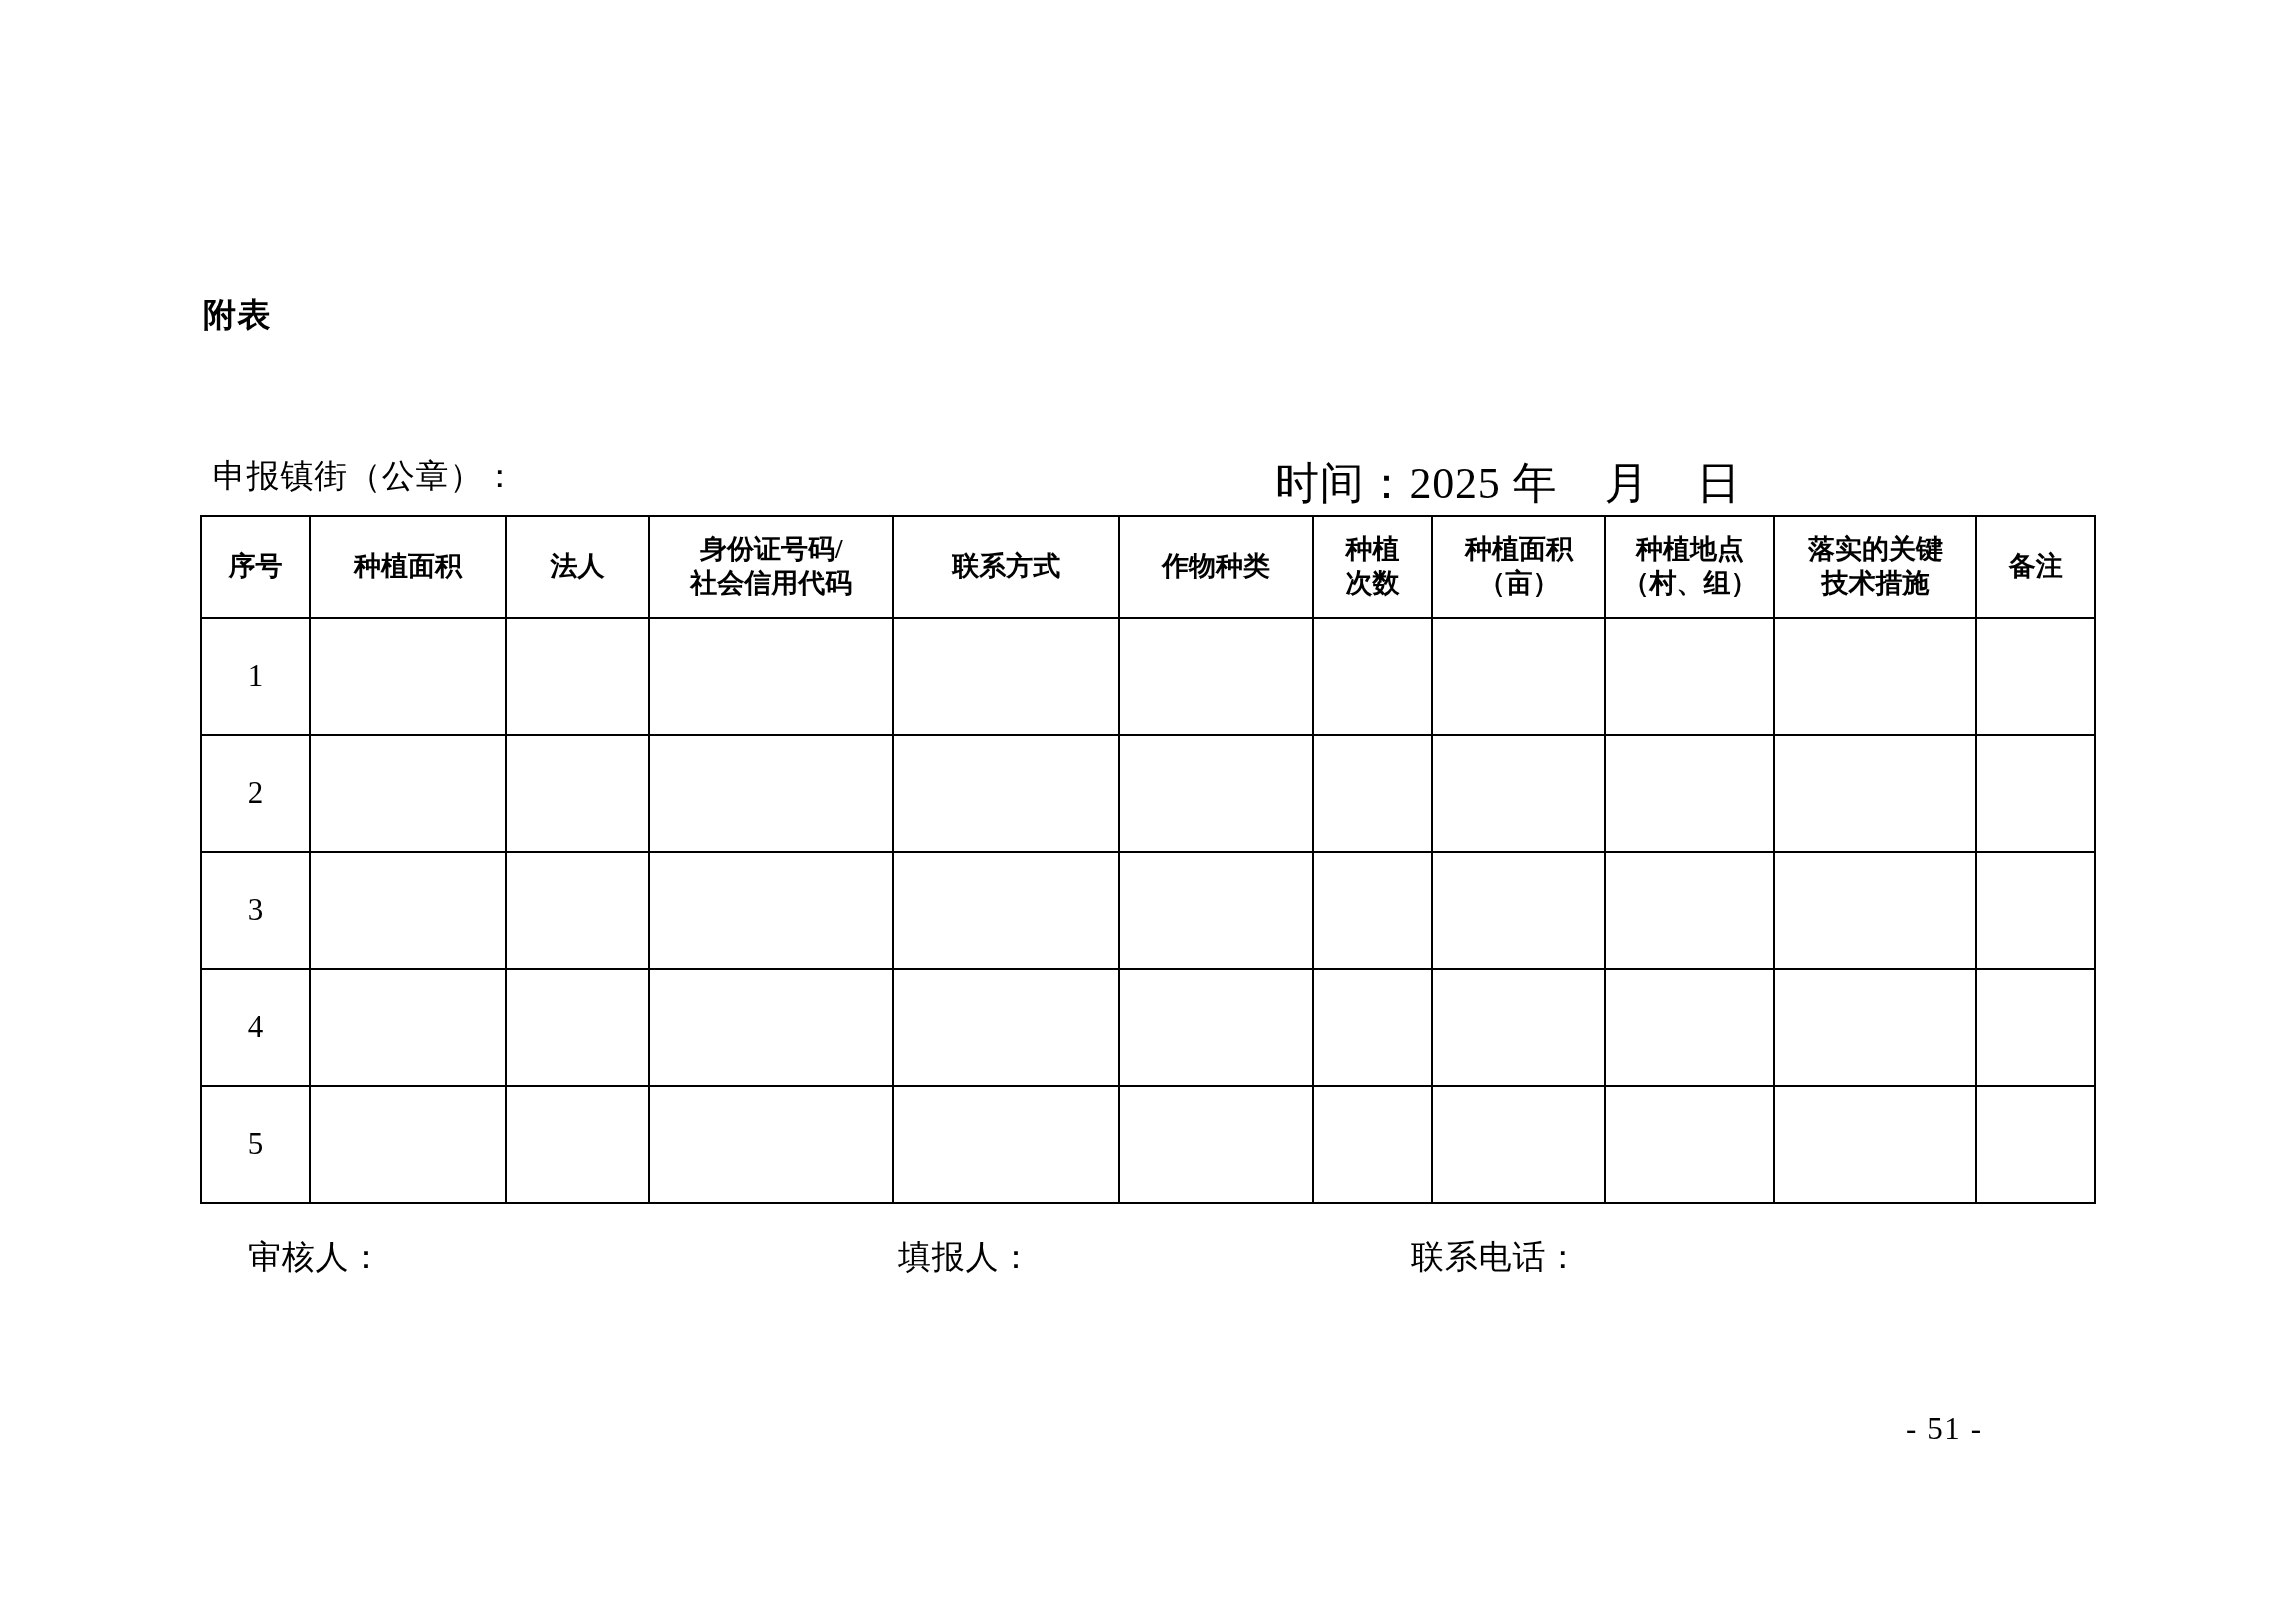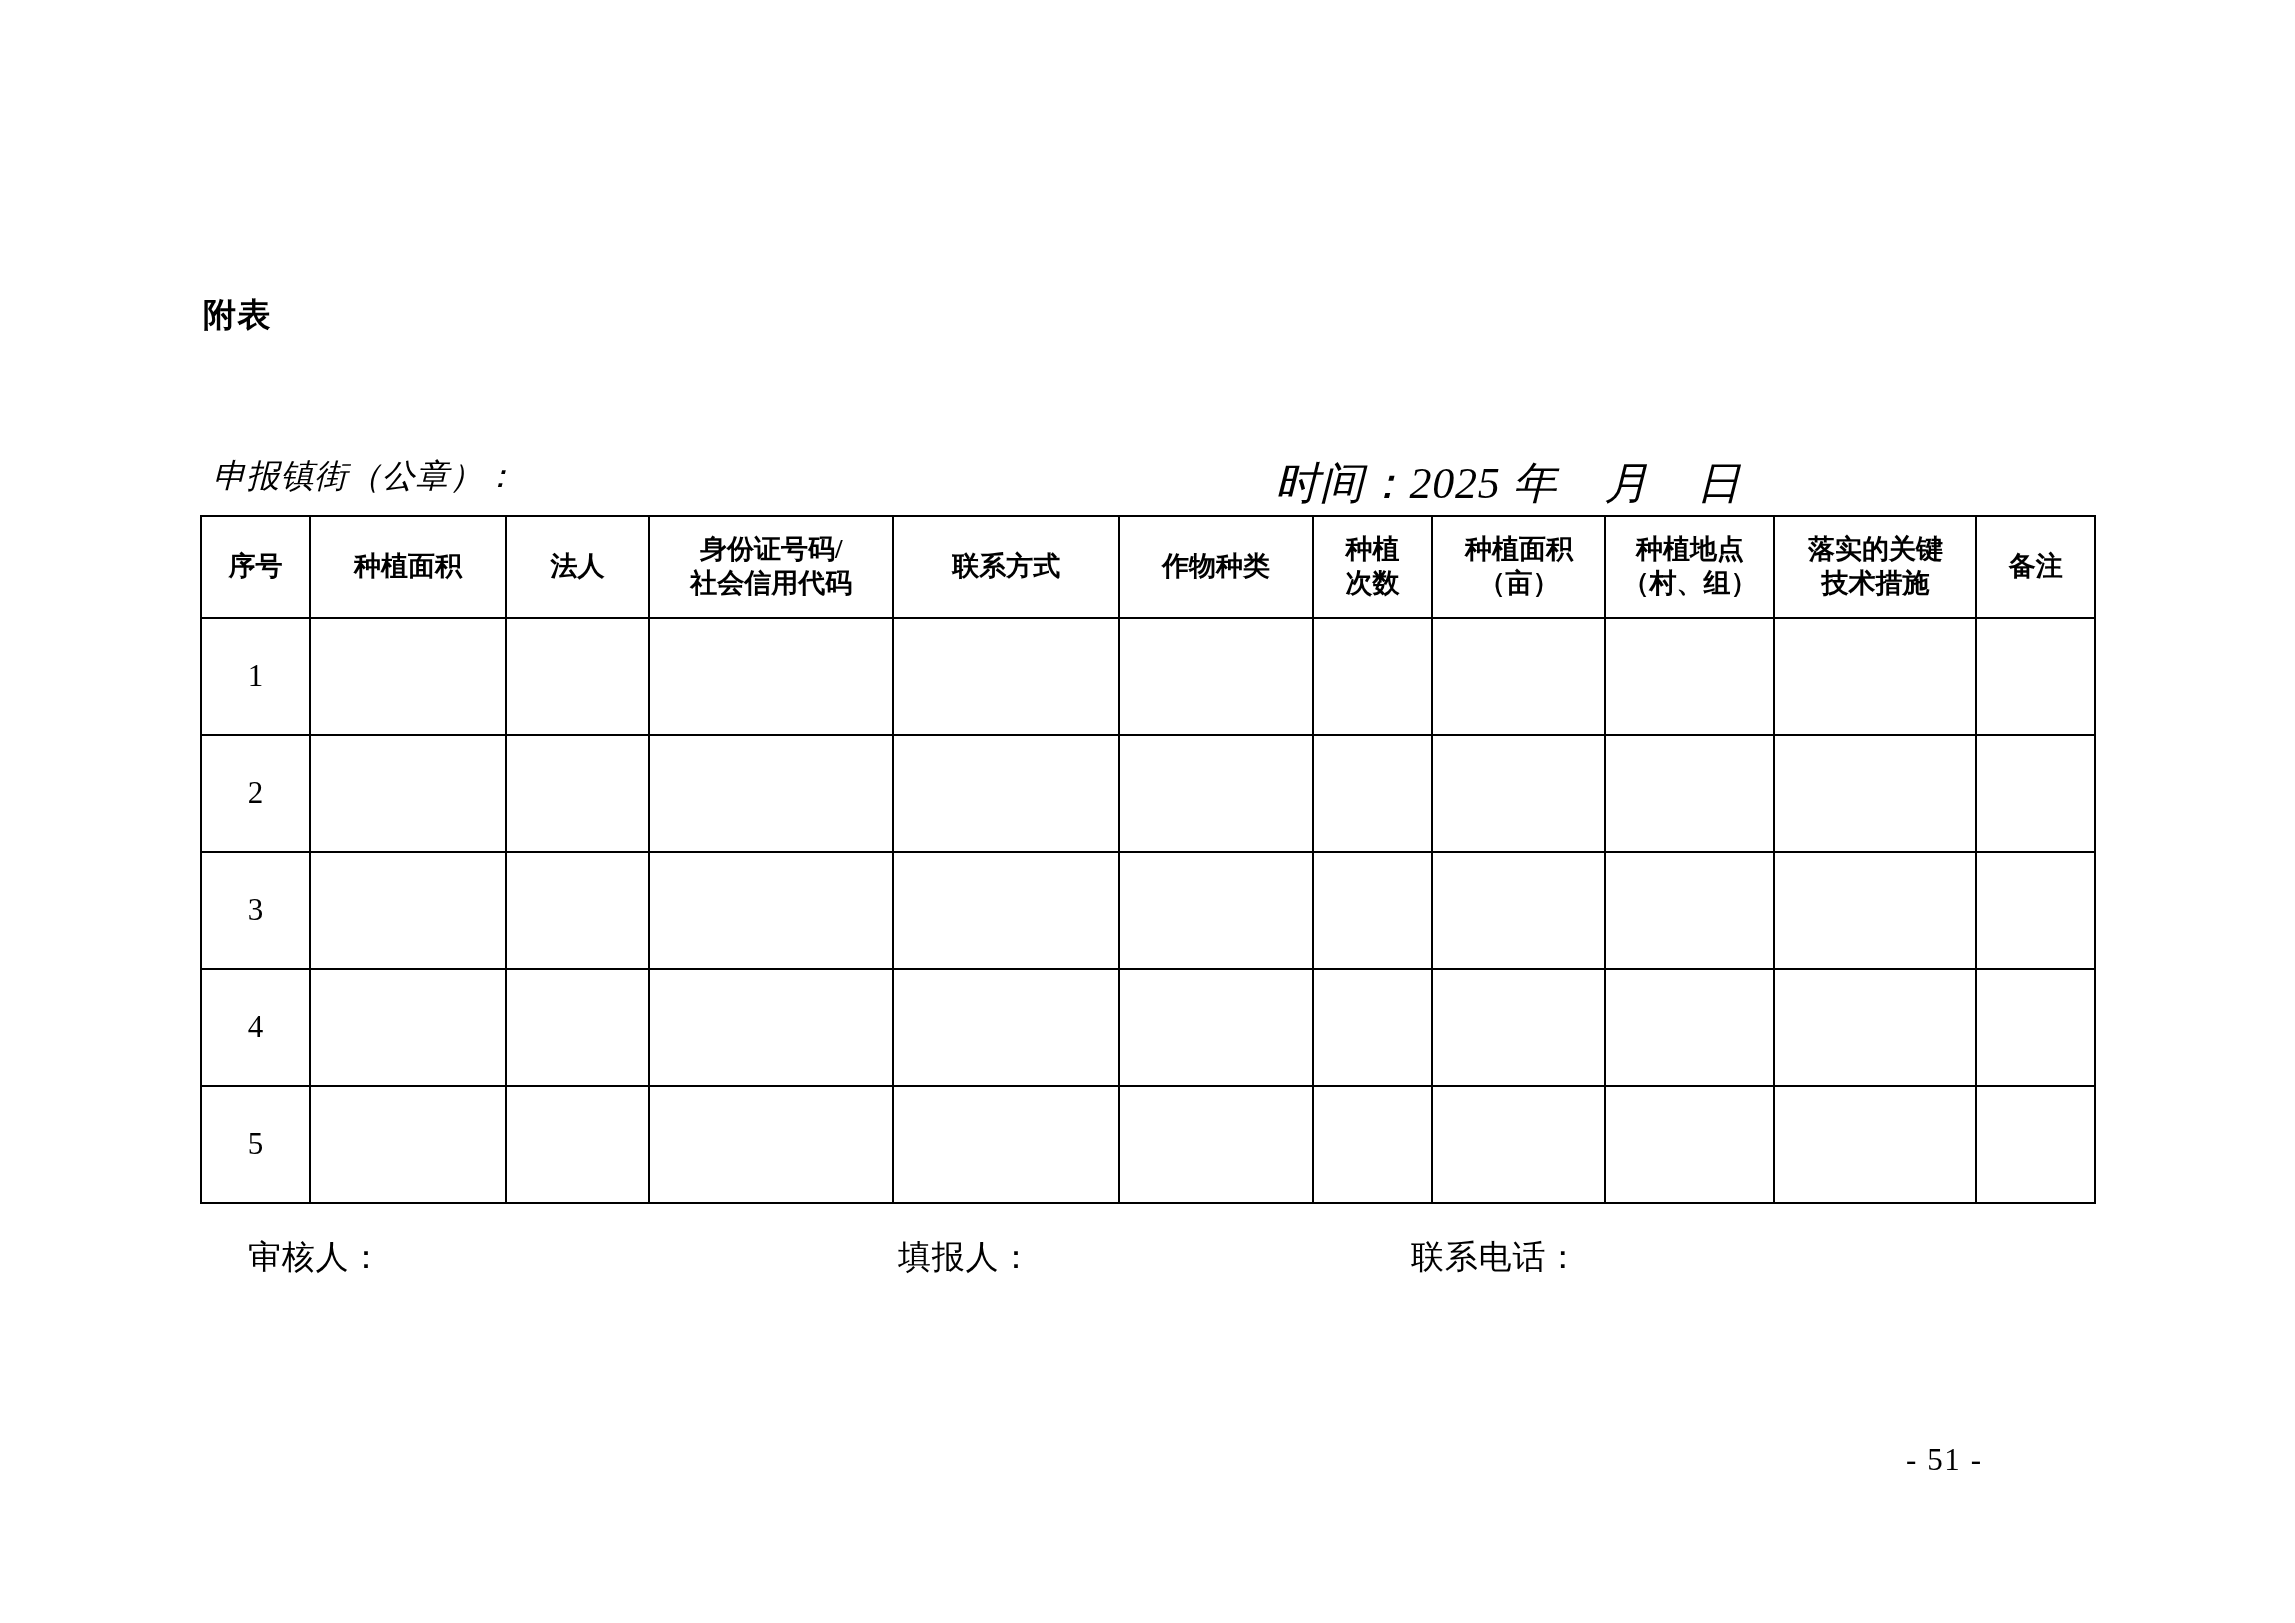"申报镇街（公章）：" .meta-row { font-style: italic -> none }
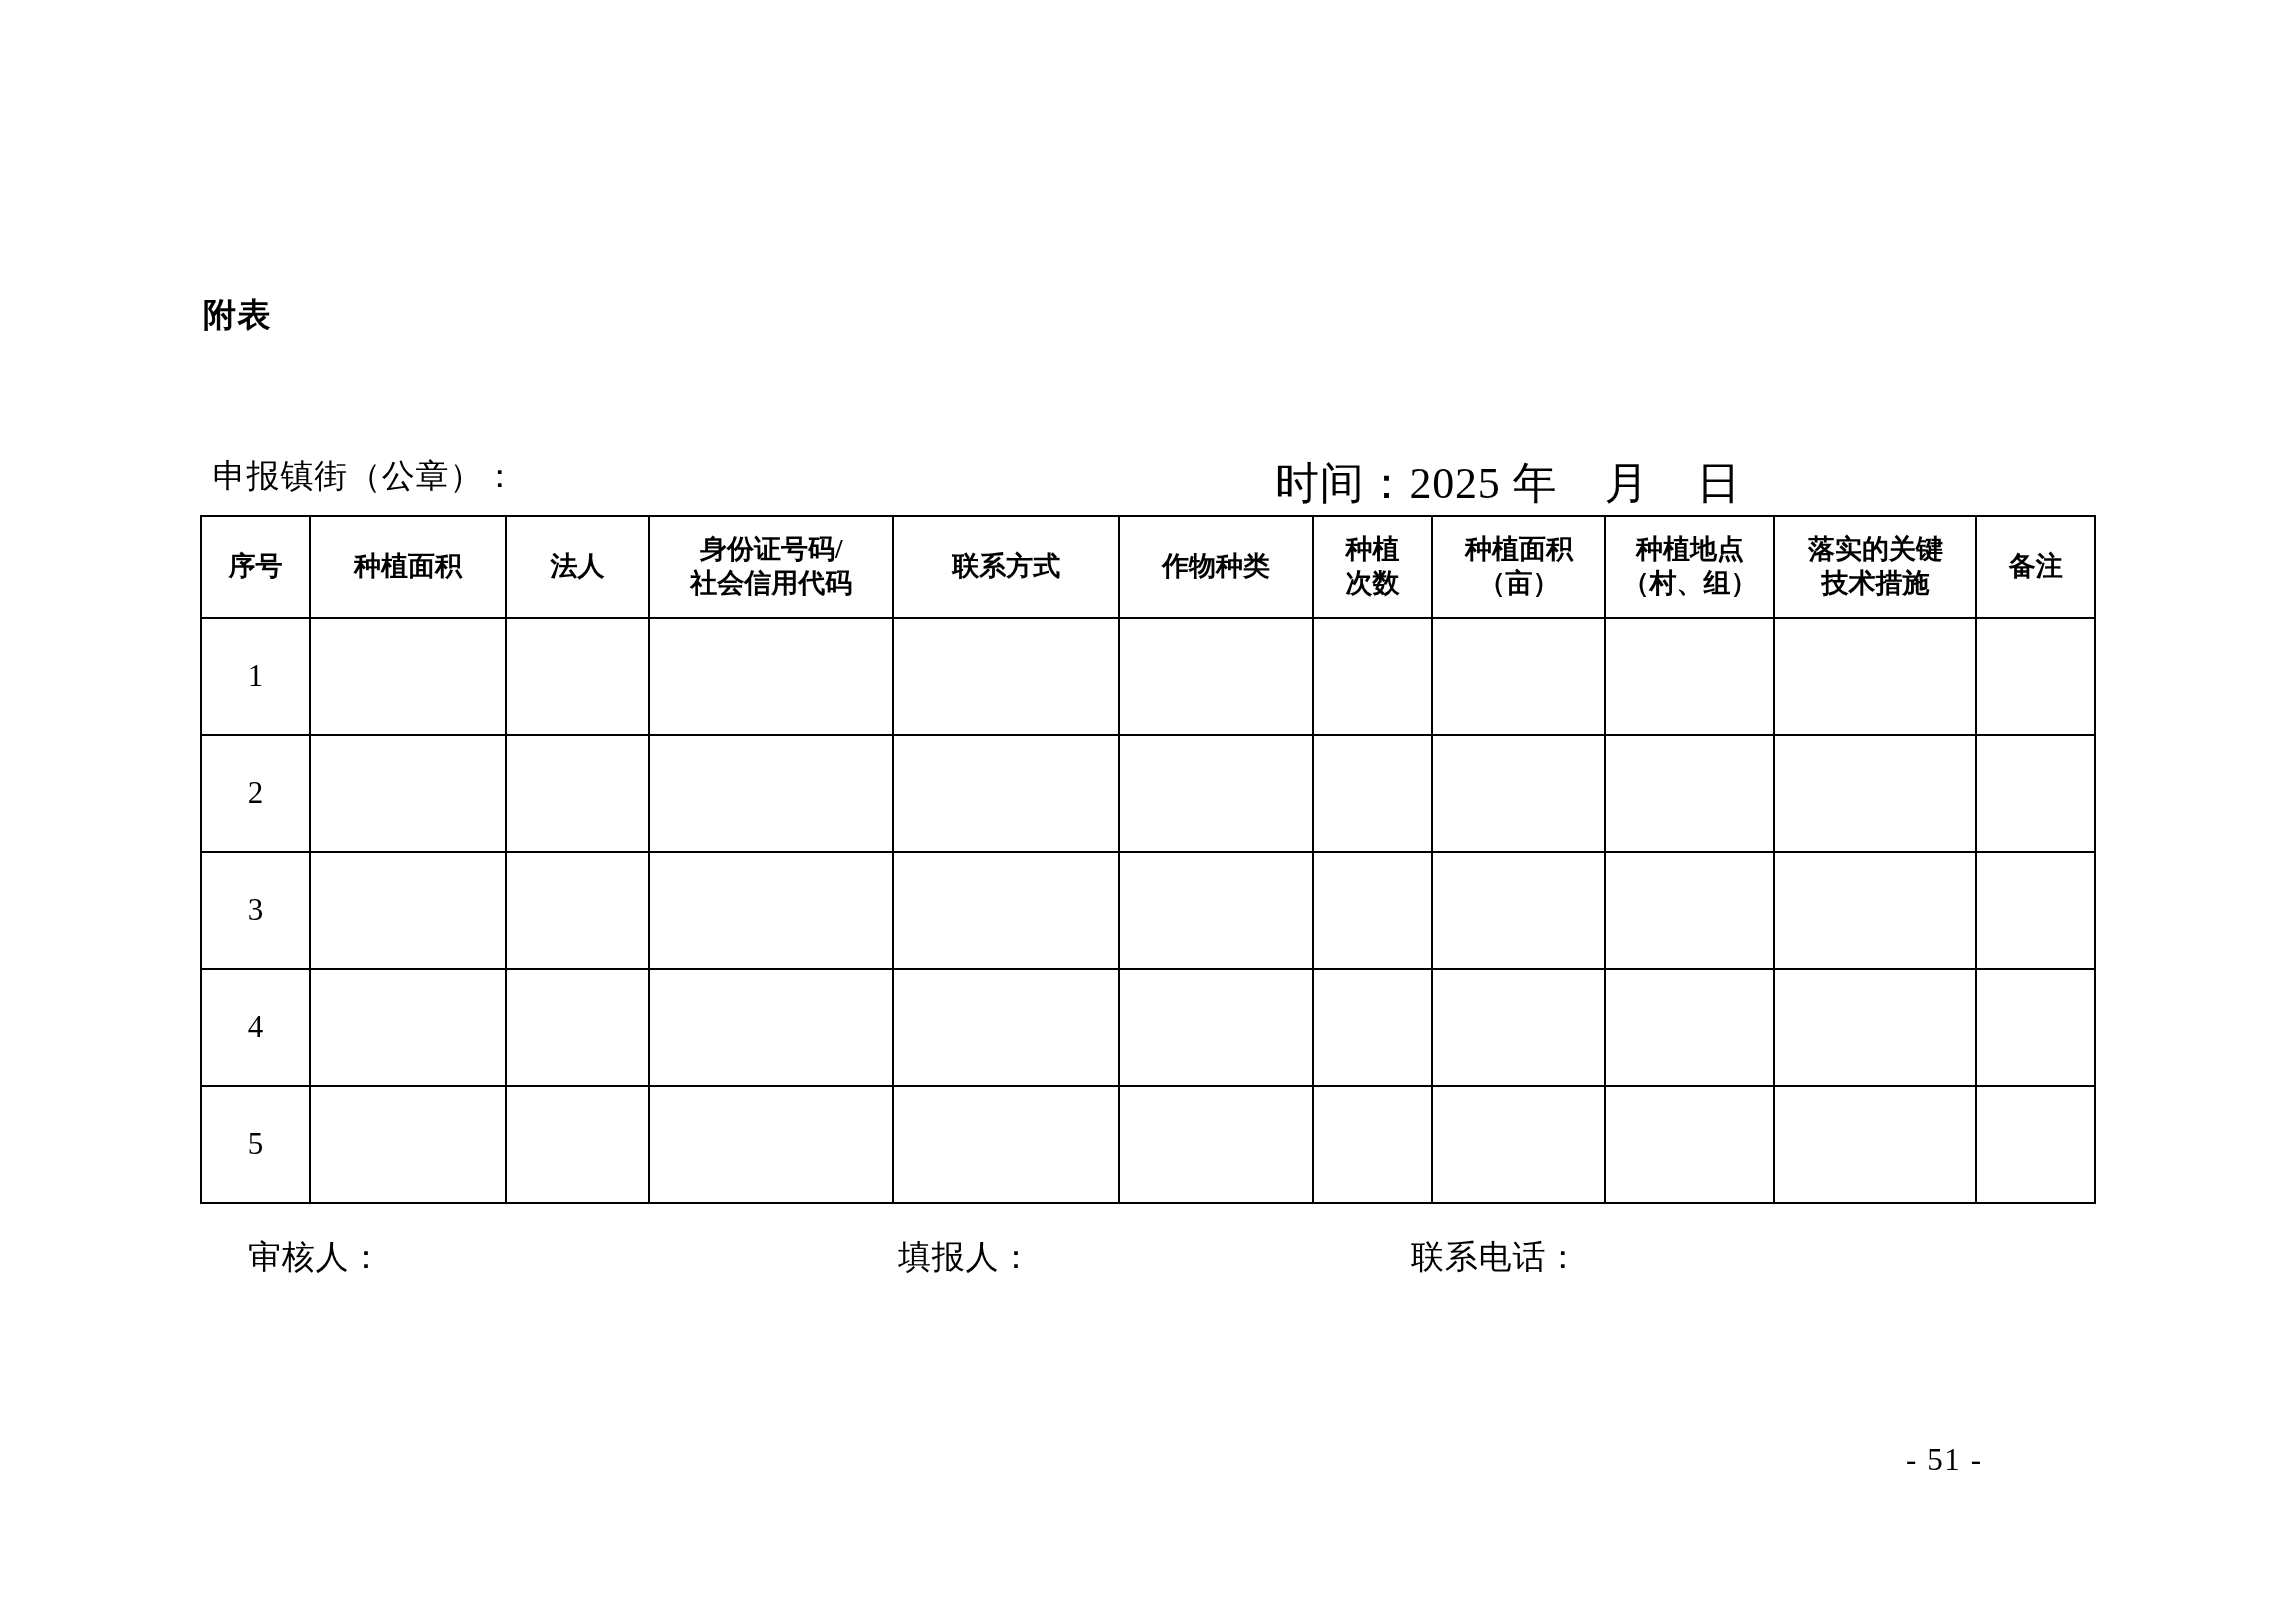"- 51 -" .page-number { margin-top: 31px -> none }
